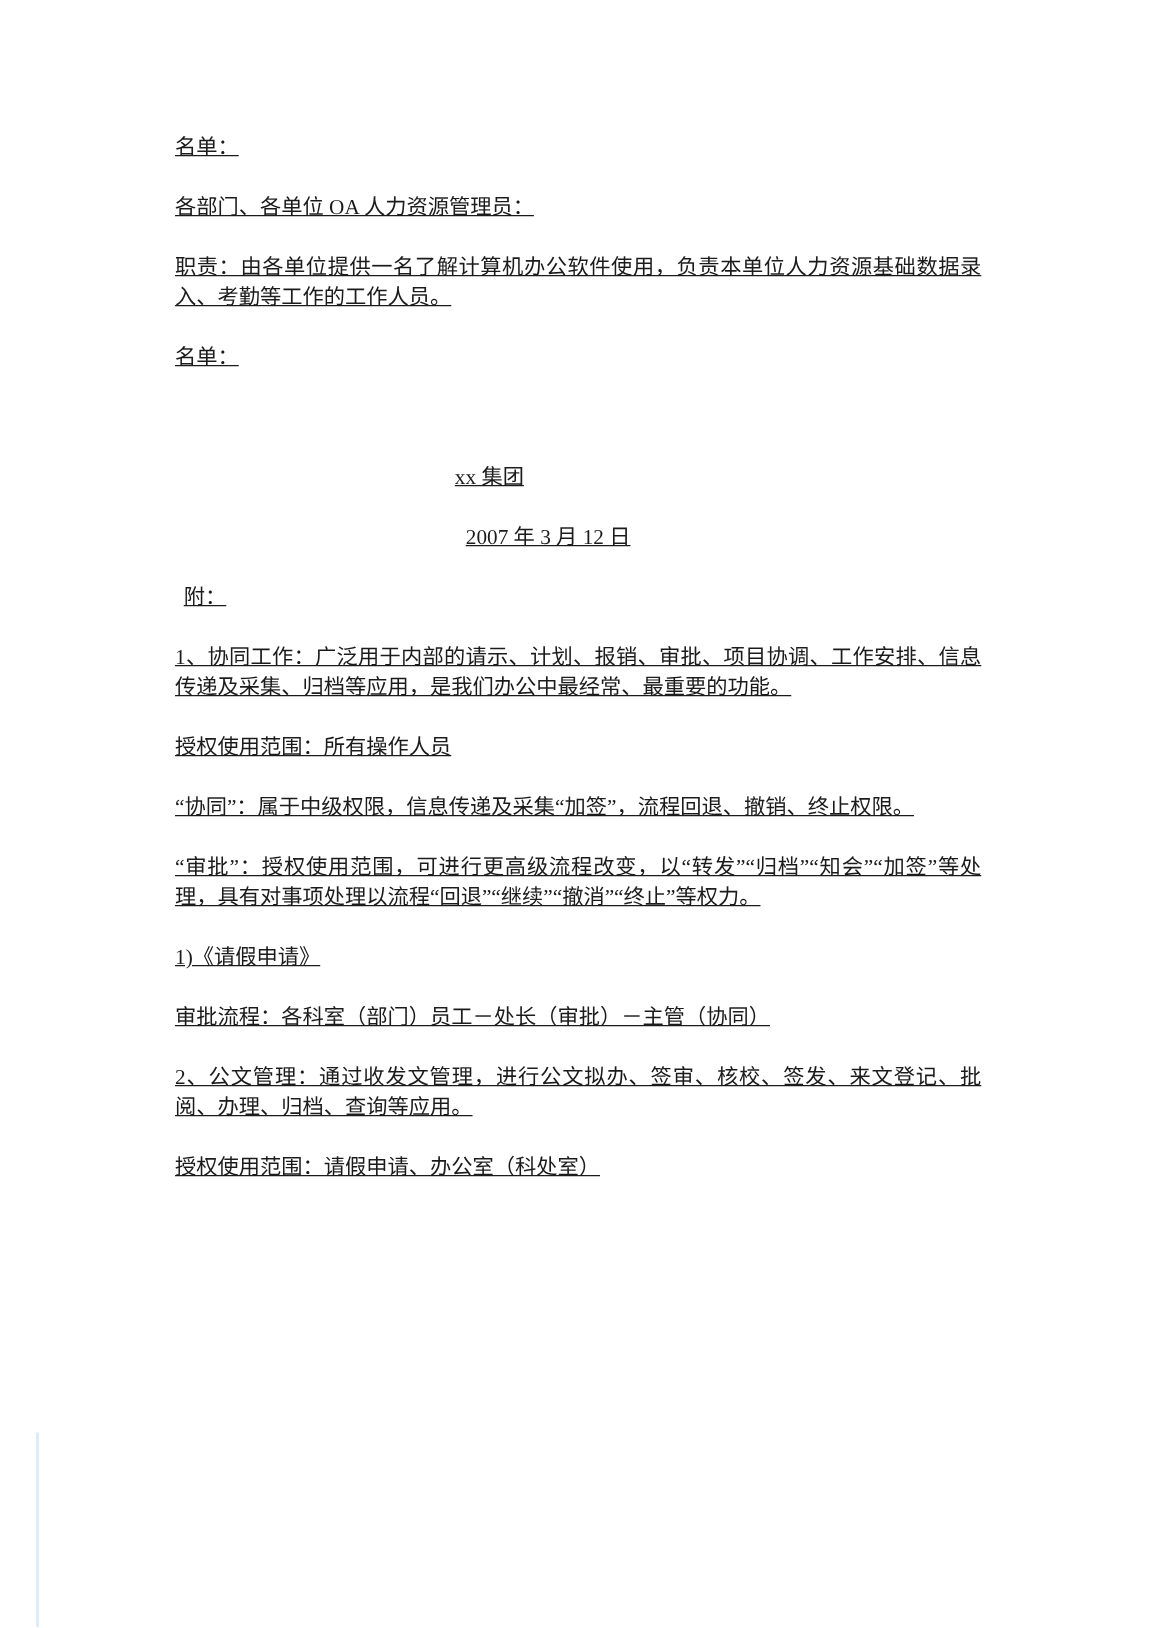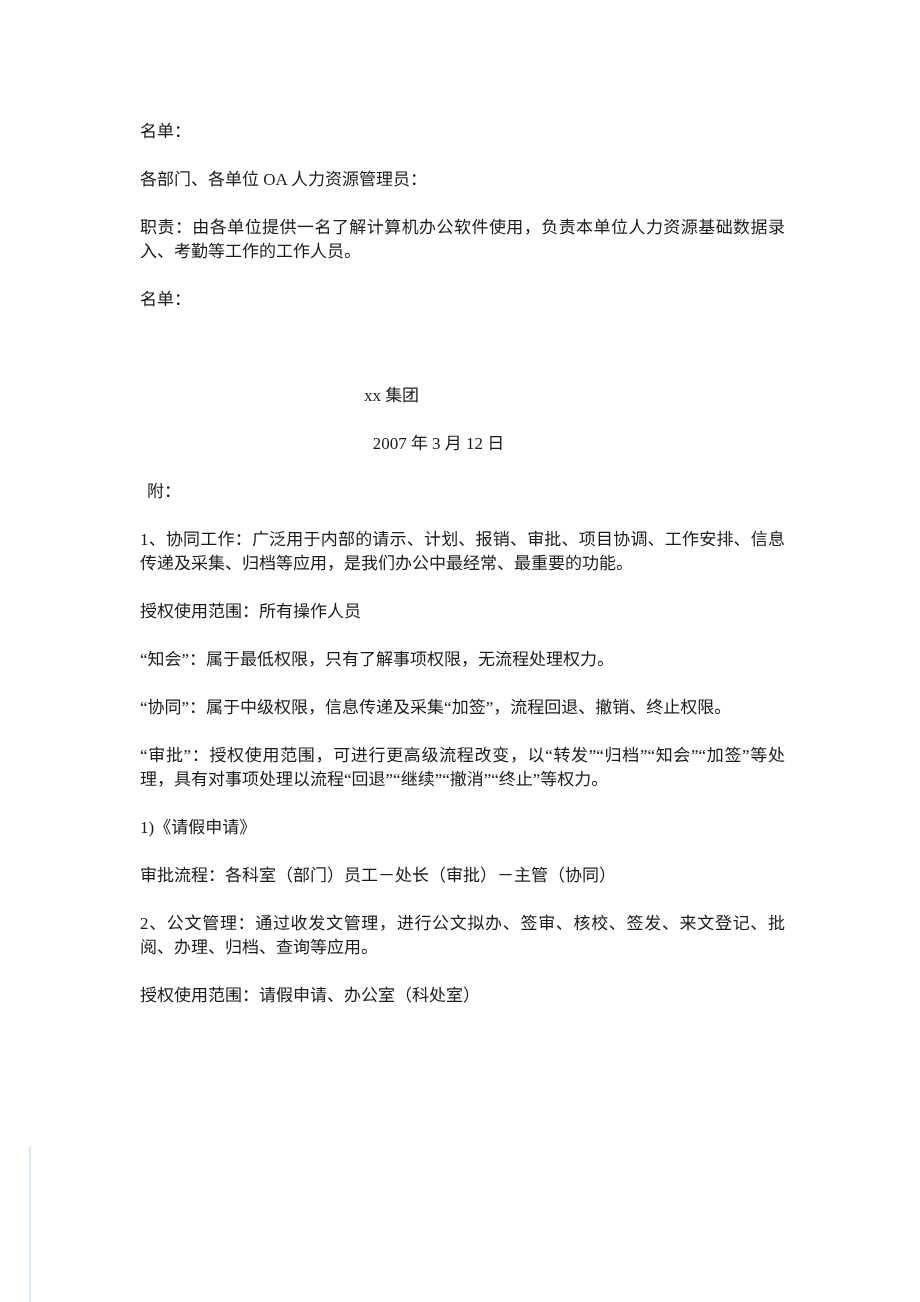"名单：" .doc { text-decoration: none -> underline; top: 120px -> 106px }
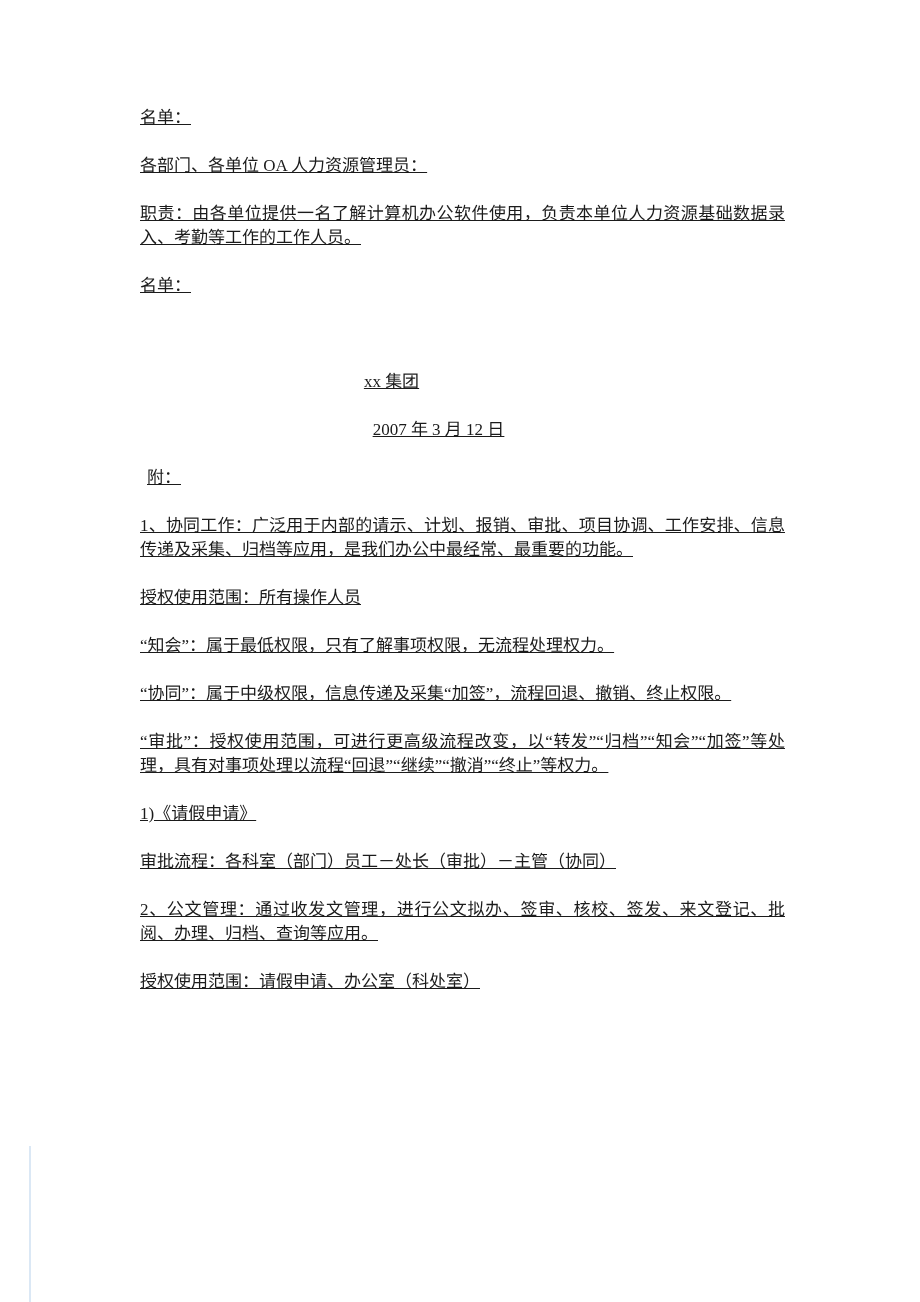"“知会”：属于最低权限，只有了解事项权限，无流程处理权力。" p.para { html: <p>“知会”：属于最低权限，只有了解事项权限，无流程处理权力。</p> -> none }
